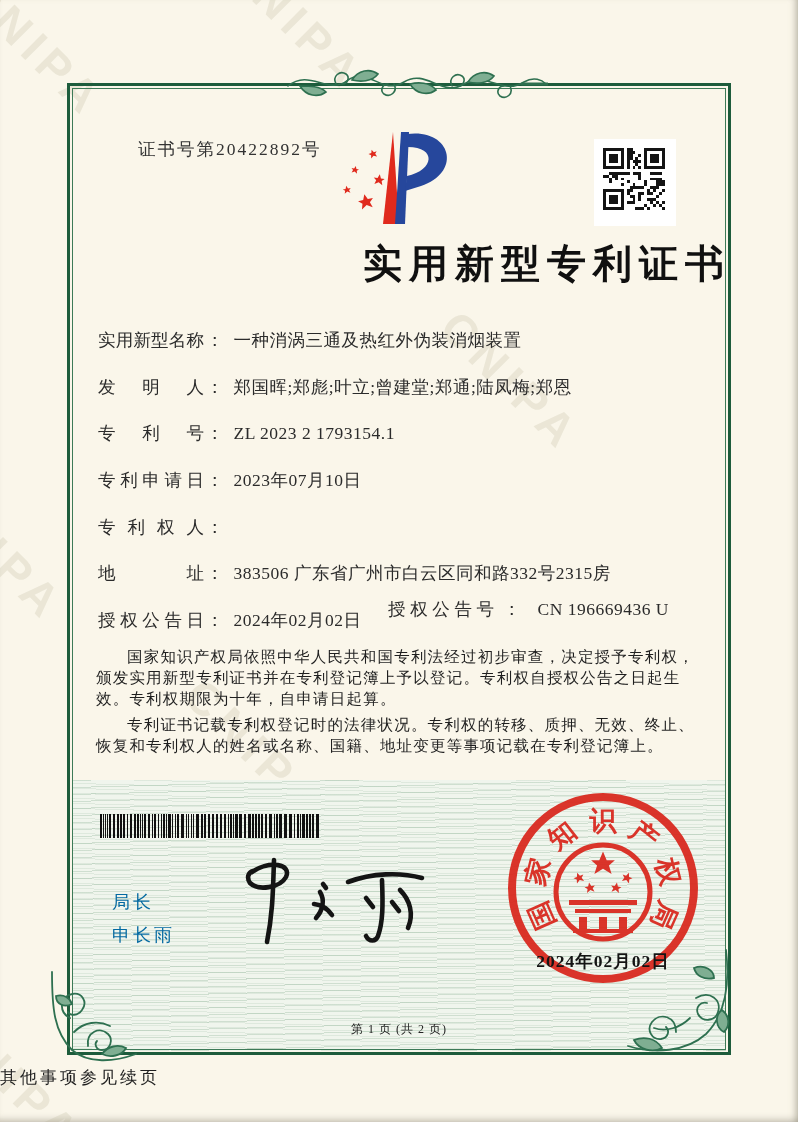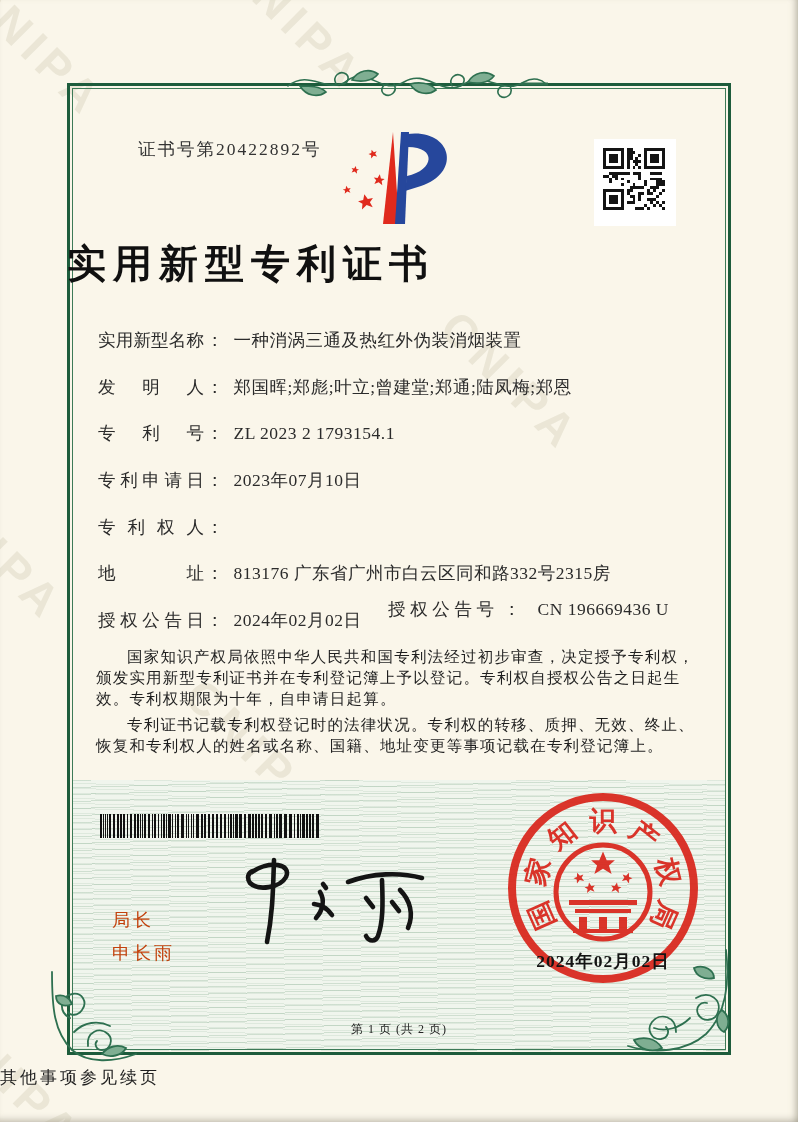"实用新型专利证书" .title { text-align: left -> right }
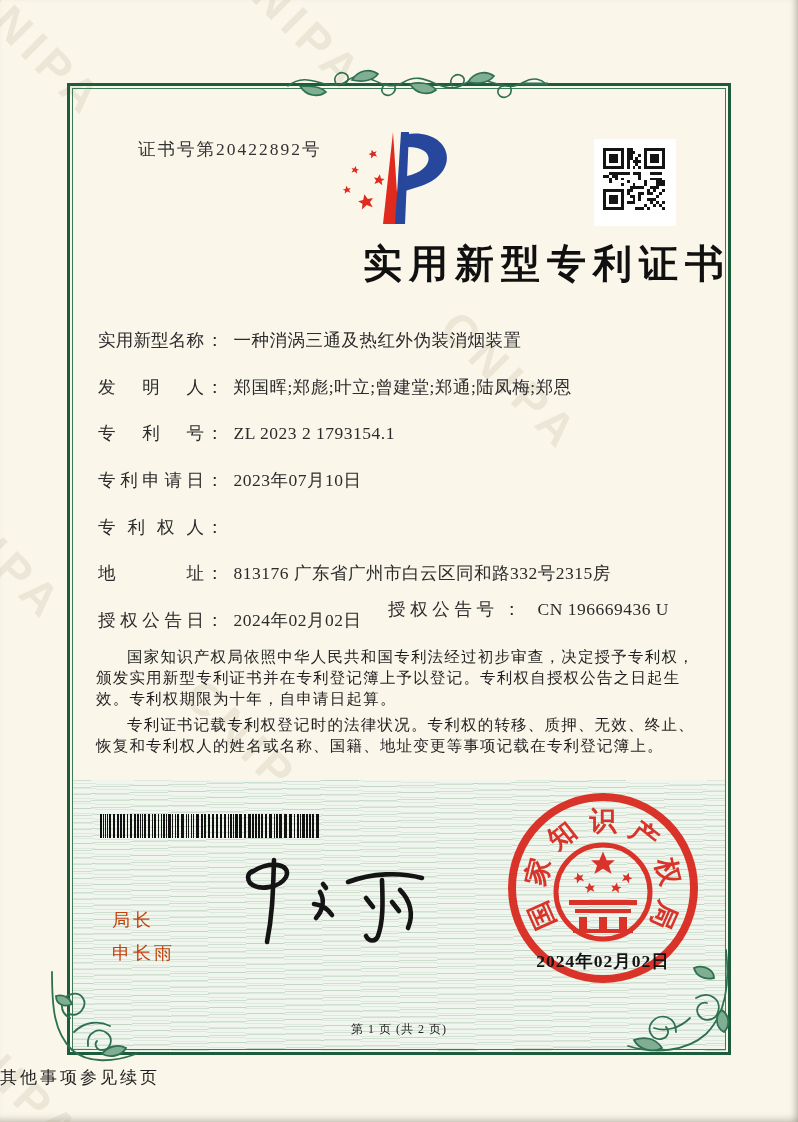"813176 广东省广州市白云区同和路332号2315房" span.fvalue { text: 813176 -> 383506 }
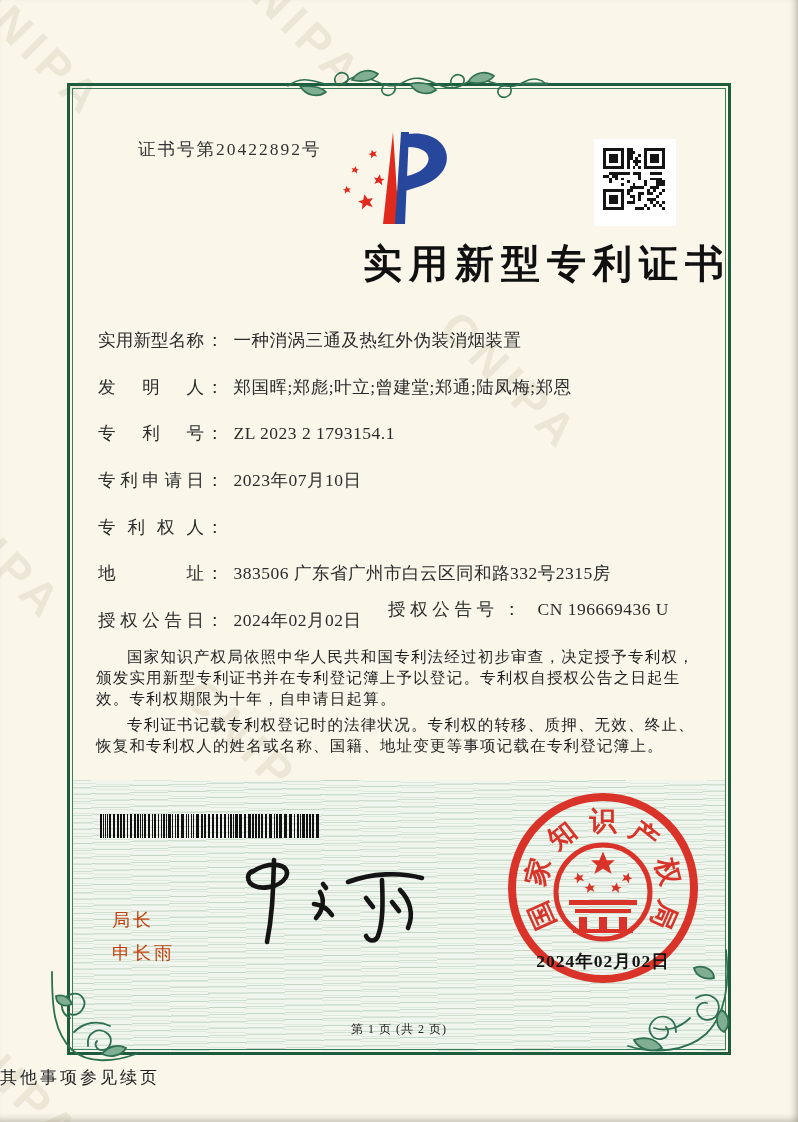"局长" .signer { color: #c2410c -> #0369a1; margin-top: 18px -> none }
